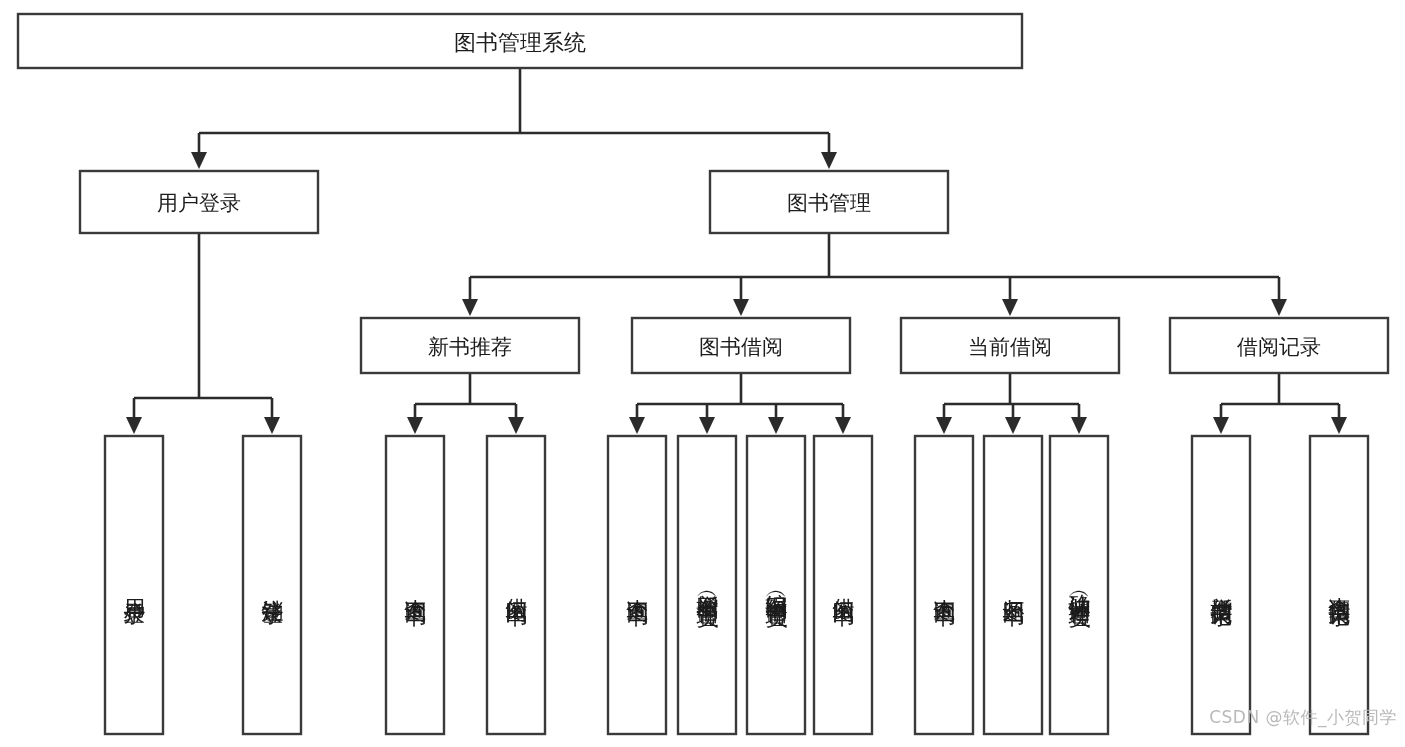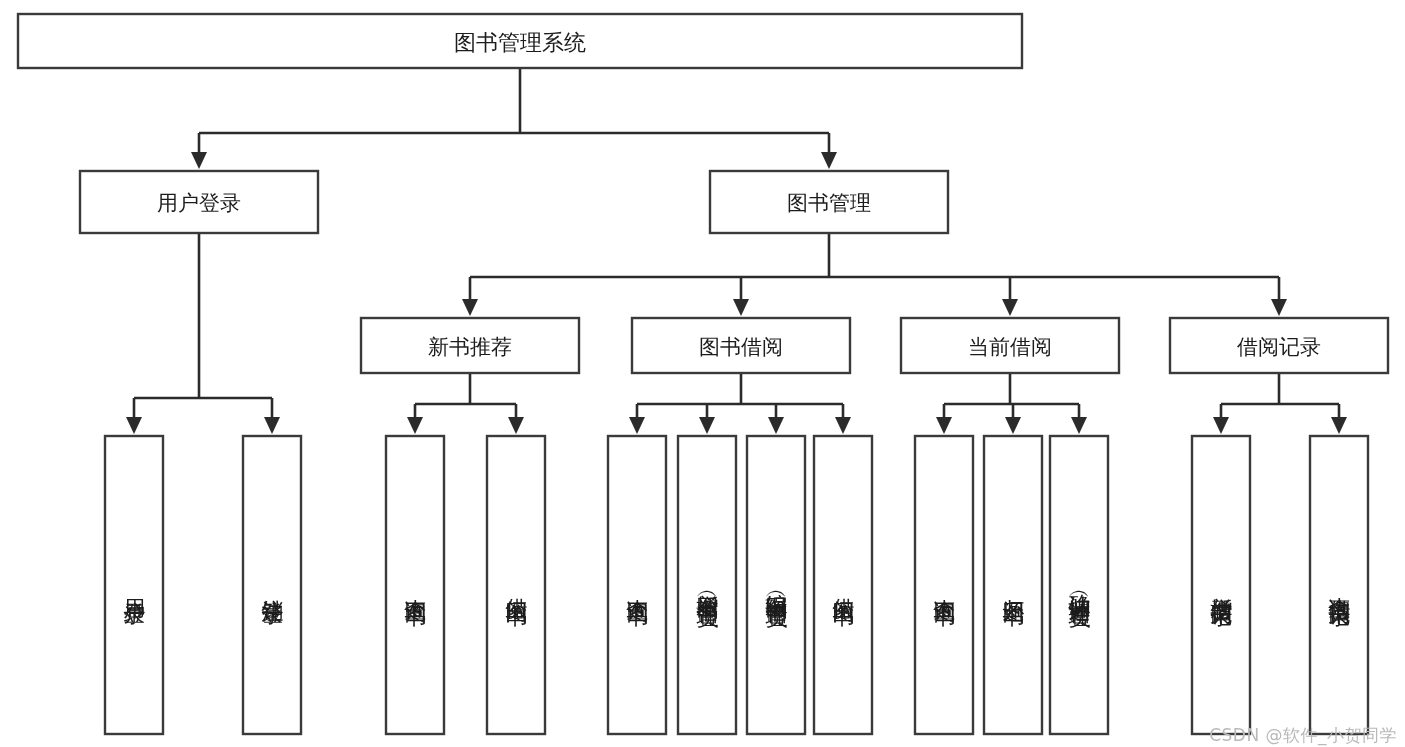"CSDN @软件_小贺同学" .watermark { bottom: 0 -> 18px }
